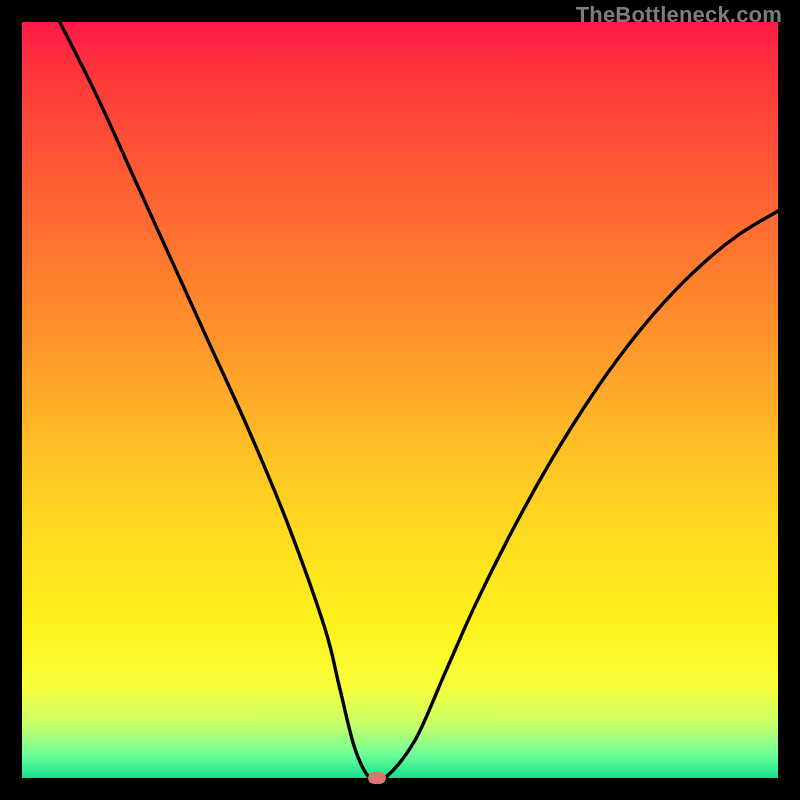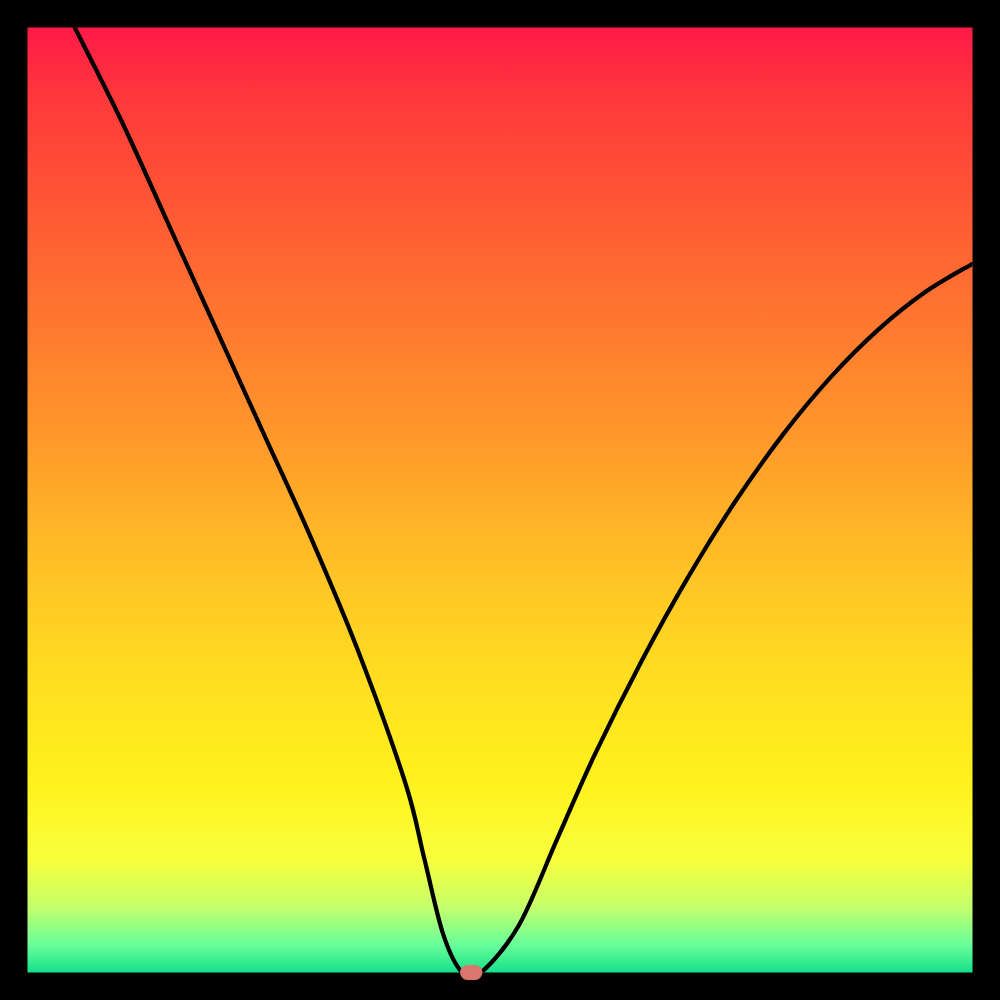"TheBottleneck.com" div.watermark { html: none -> <div>TheBottleneck.com</div> }
